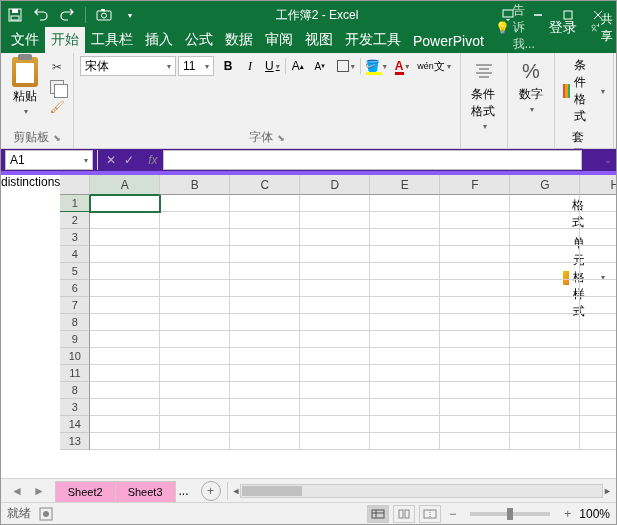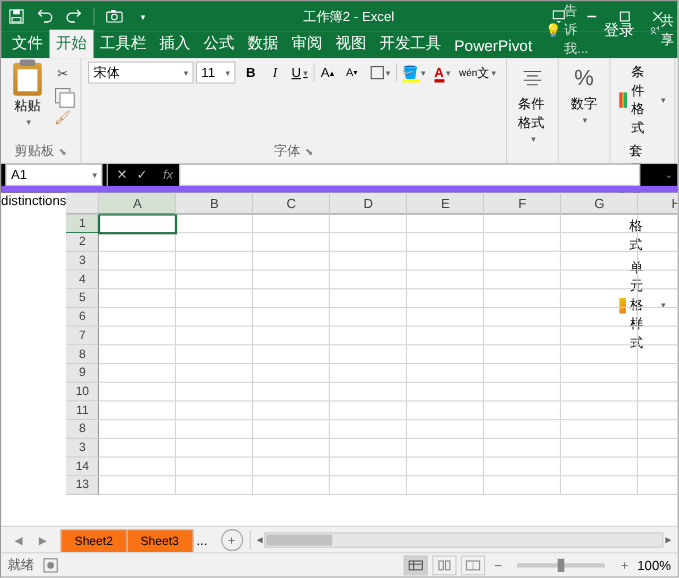"A1" .namebox-row { background: #000000 -> #4c1d95; border-bottom: 6px solid #8b5cf6 -> 4px solid #8b5cf6 }
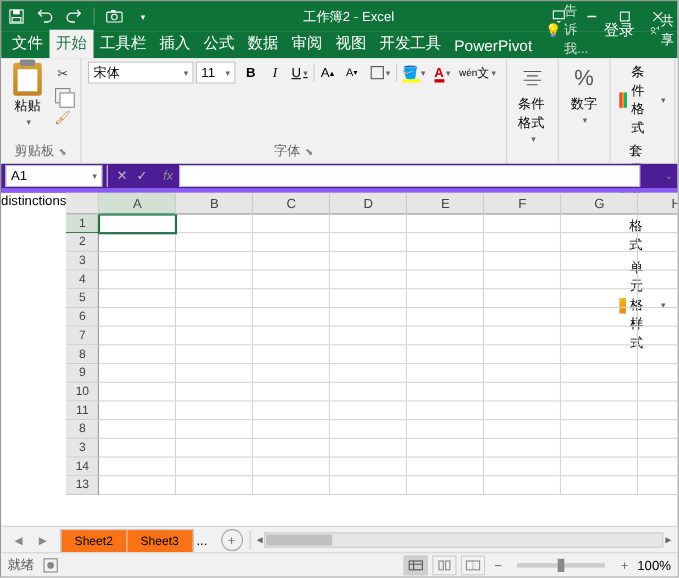"Sheet2" .stab { background: #f97316 -> #f9a8d4 }
